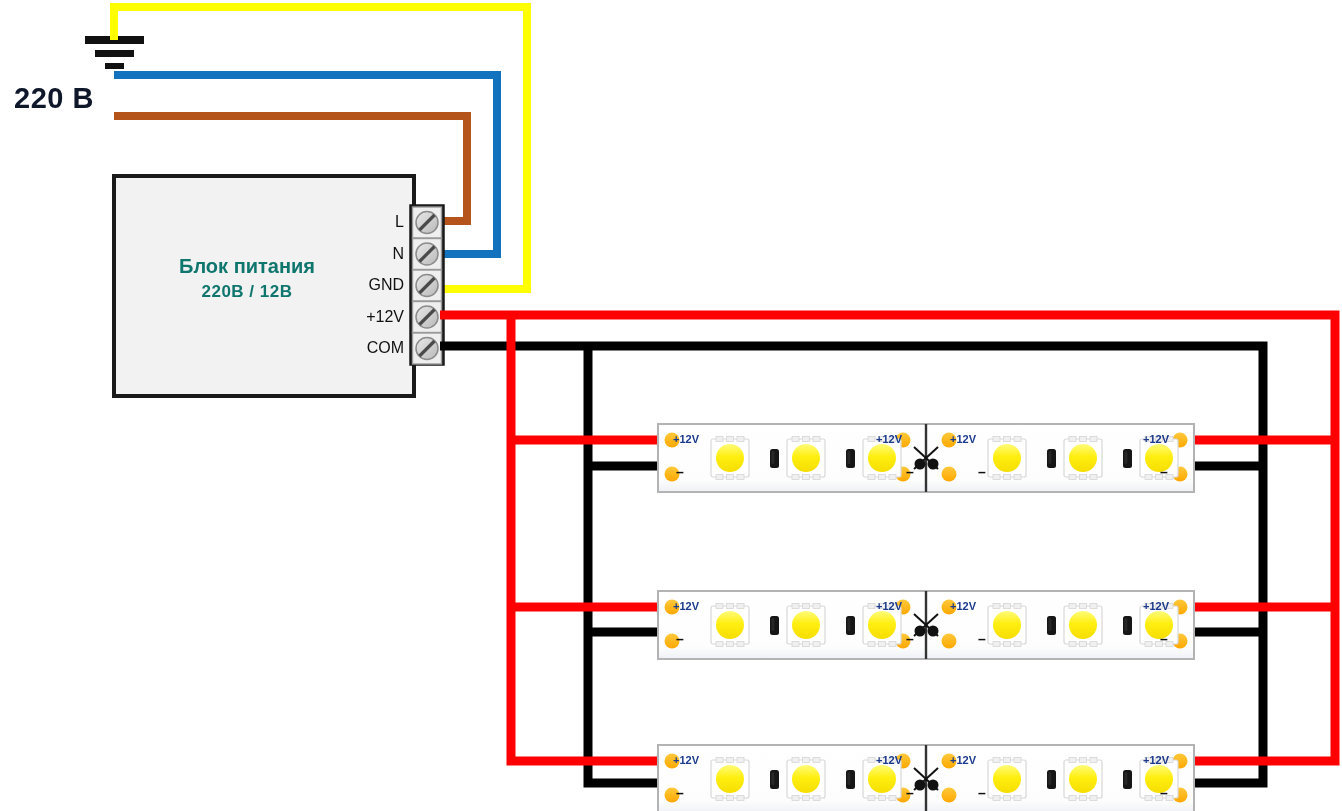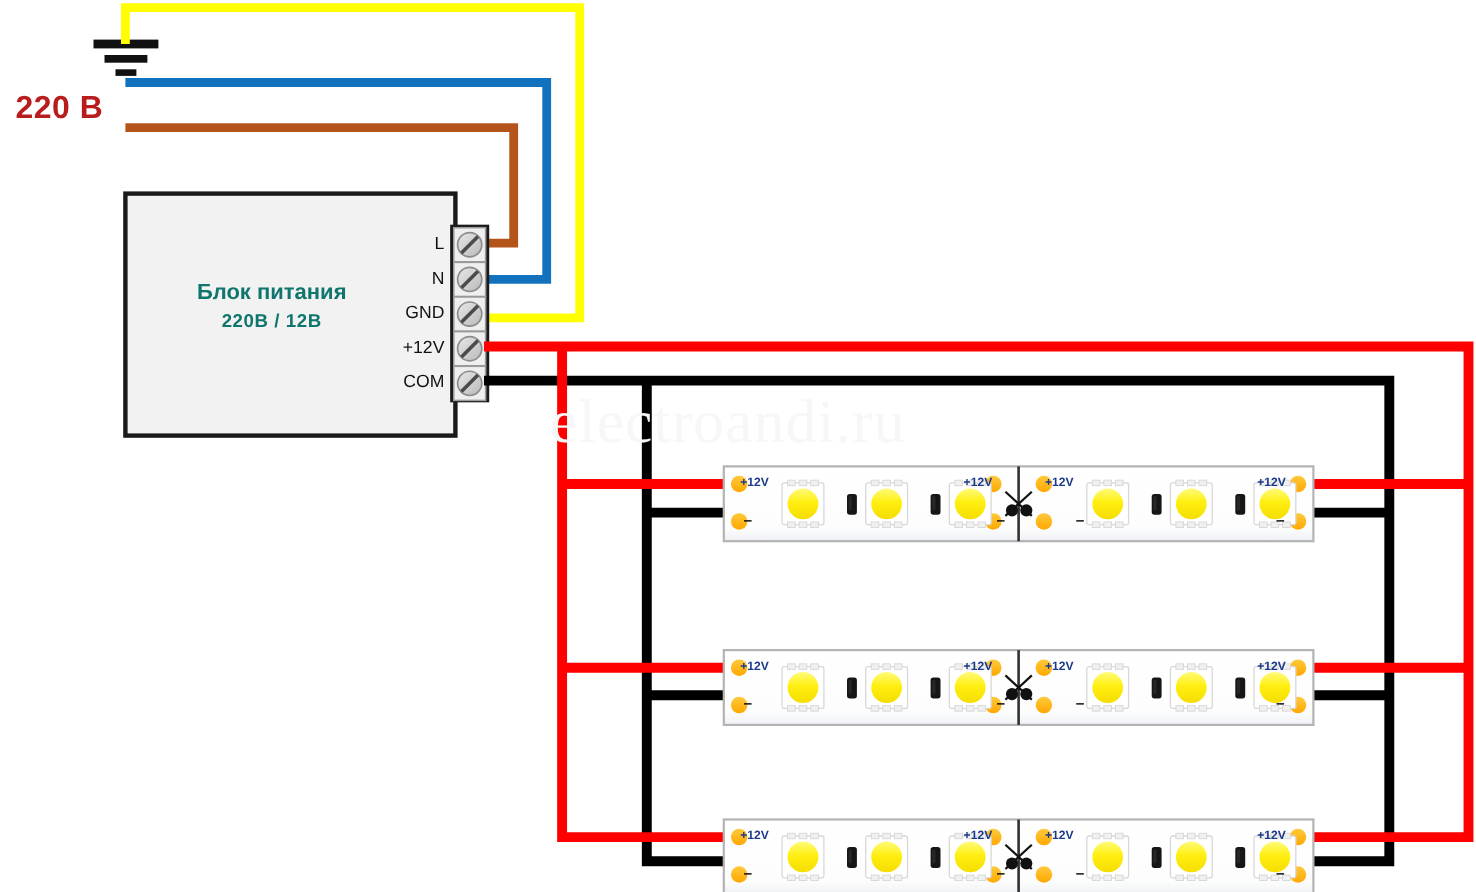"220 В" .lbl220 { color: #b91c1c -> #0f172a }
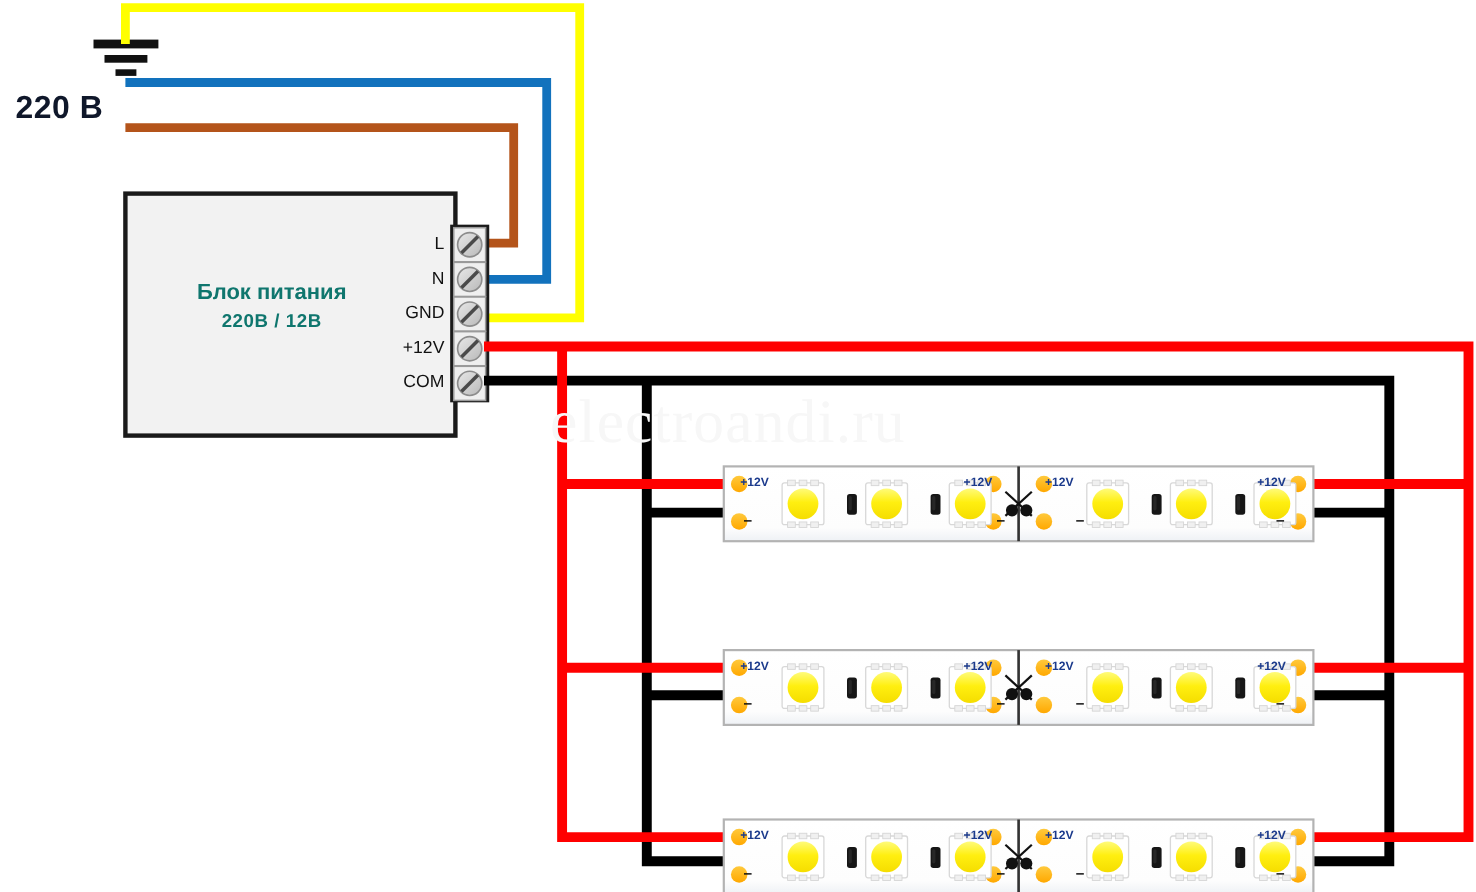"electroandi.ru" div.watermark { html: <div>electroandi.ru</div> -> none }
